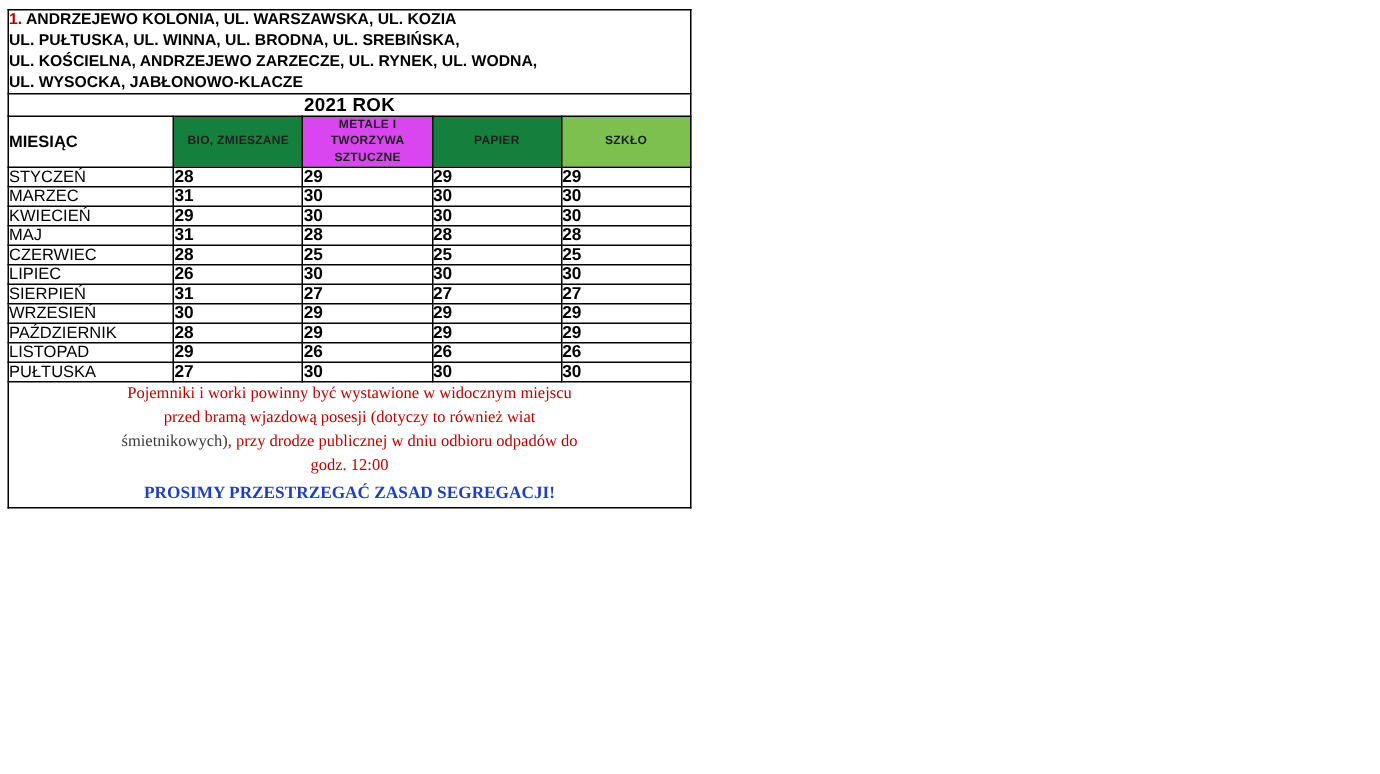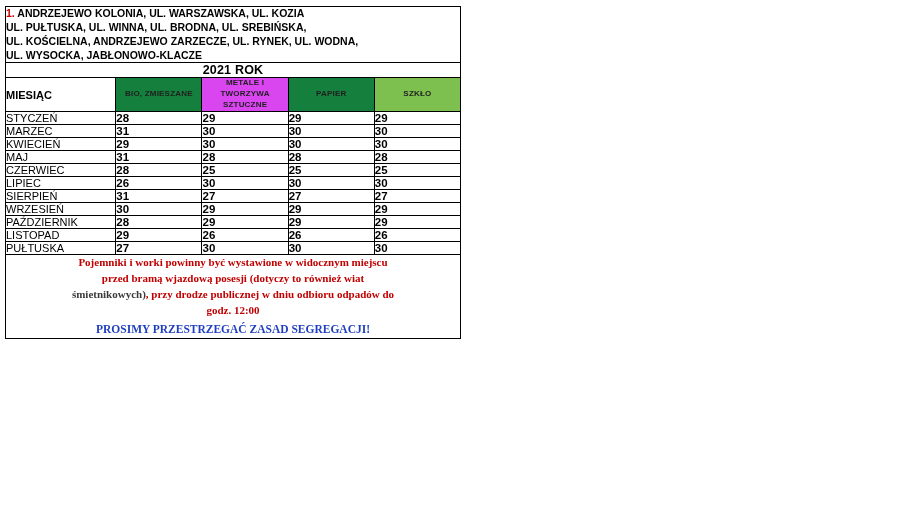"Pojemniki i worki powinny być" .notice-line { font-weight: bold -> normal }
